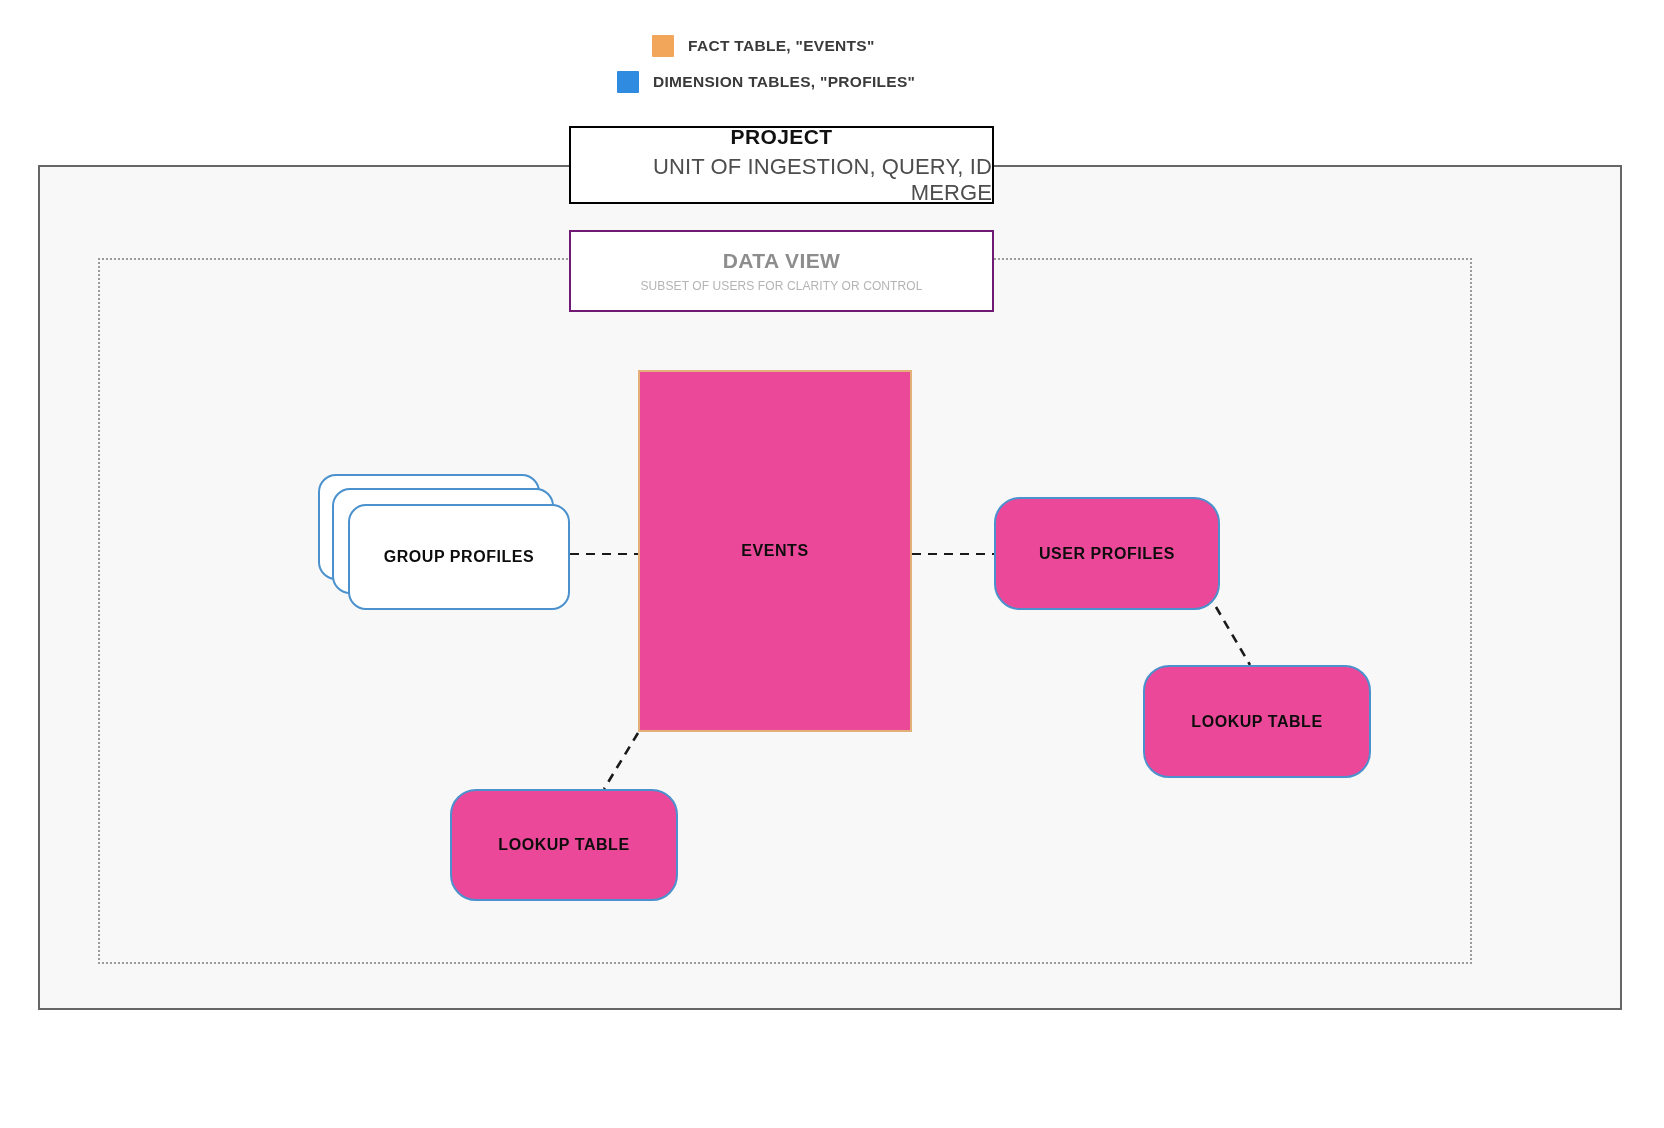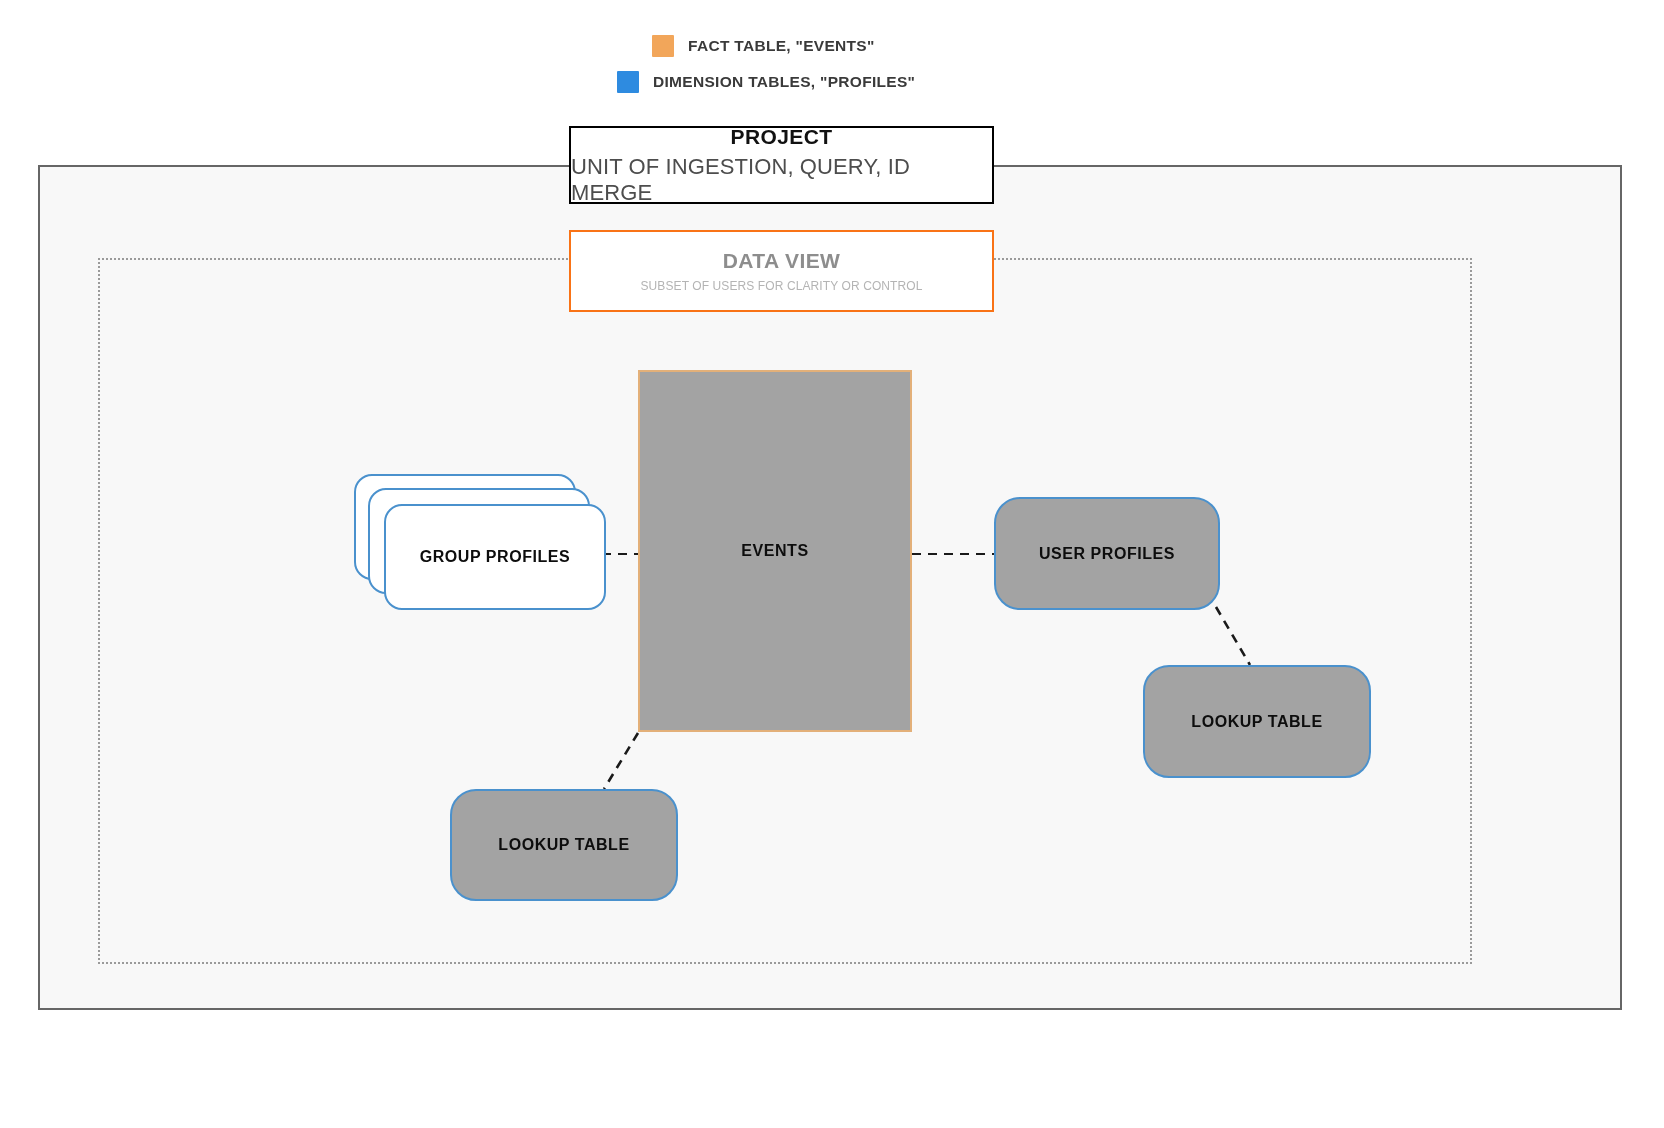"PROJECT" .title-box { text-align: left -> right }
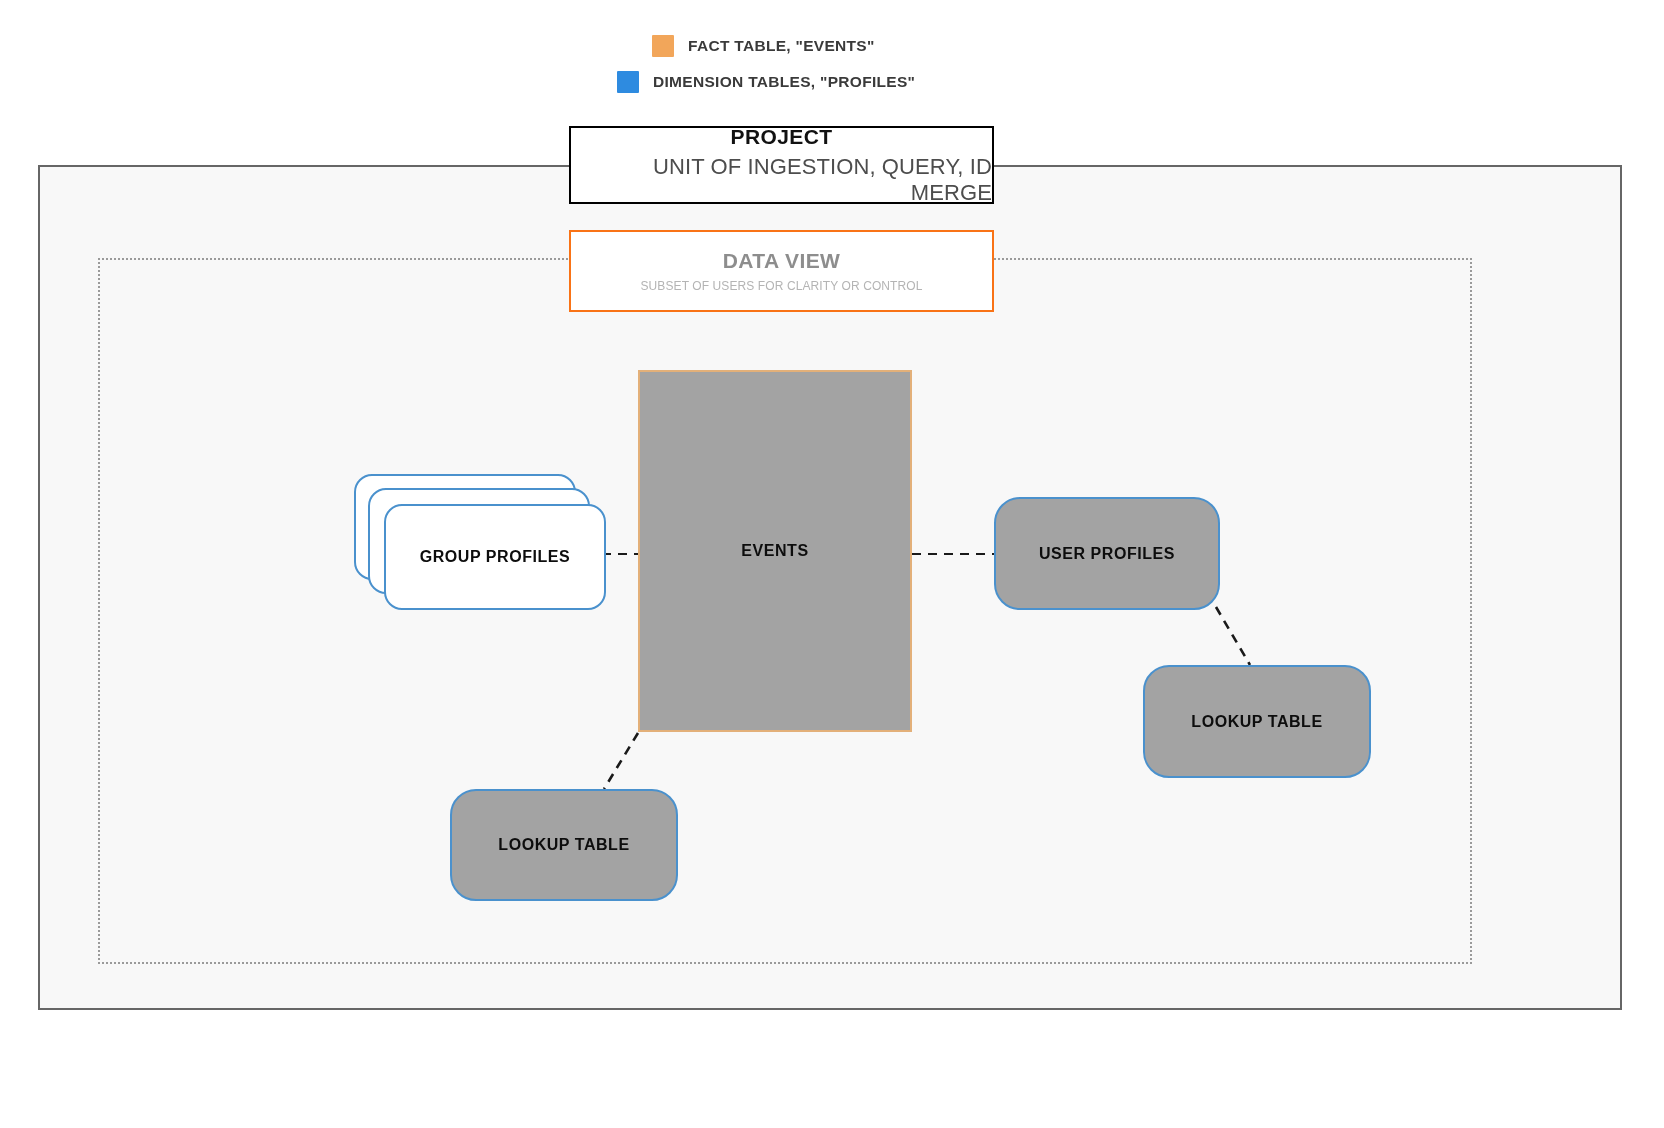"DATA VIEW" #dataview-box { border: 2px solid #f97316 -> 2px solid #701a75 }
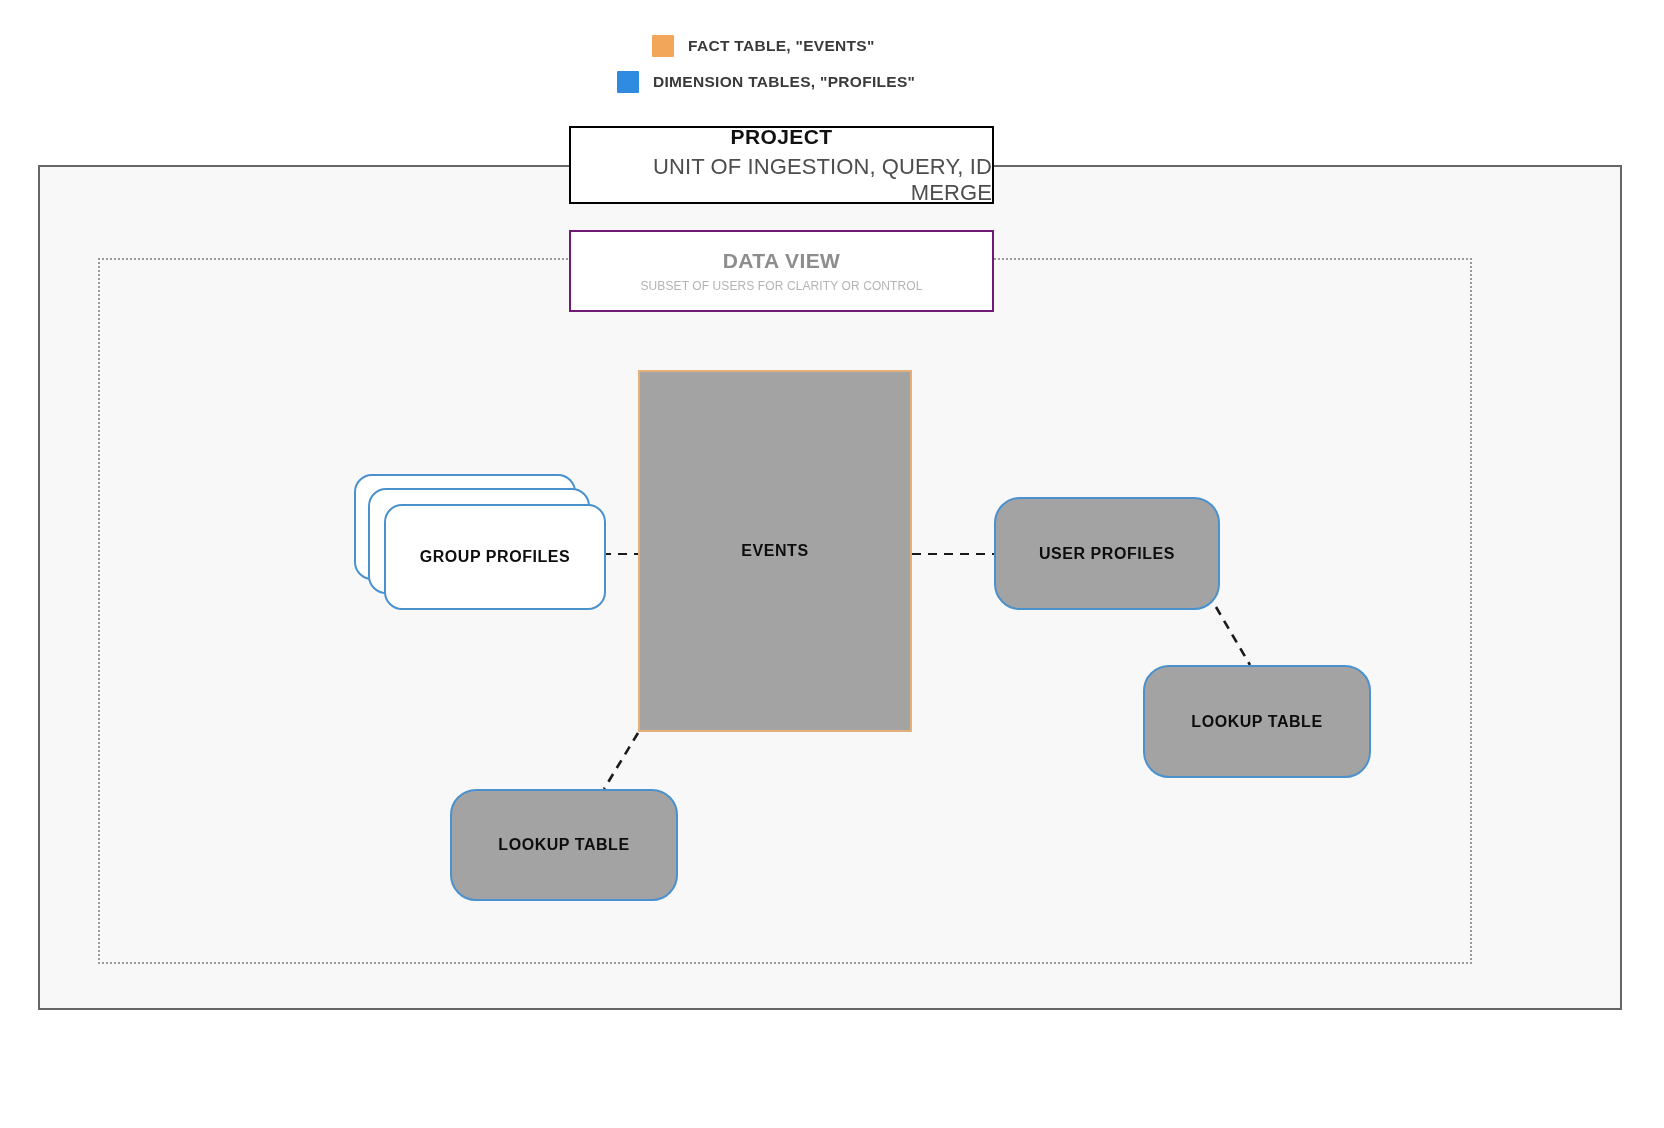"GROUP PROFILES" .stack-card { margin-left: 36px -> none }
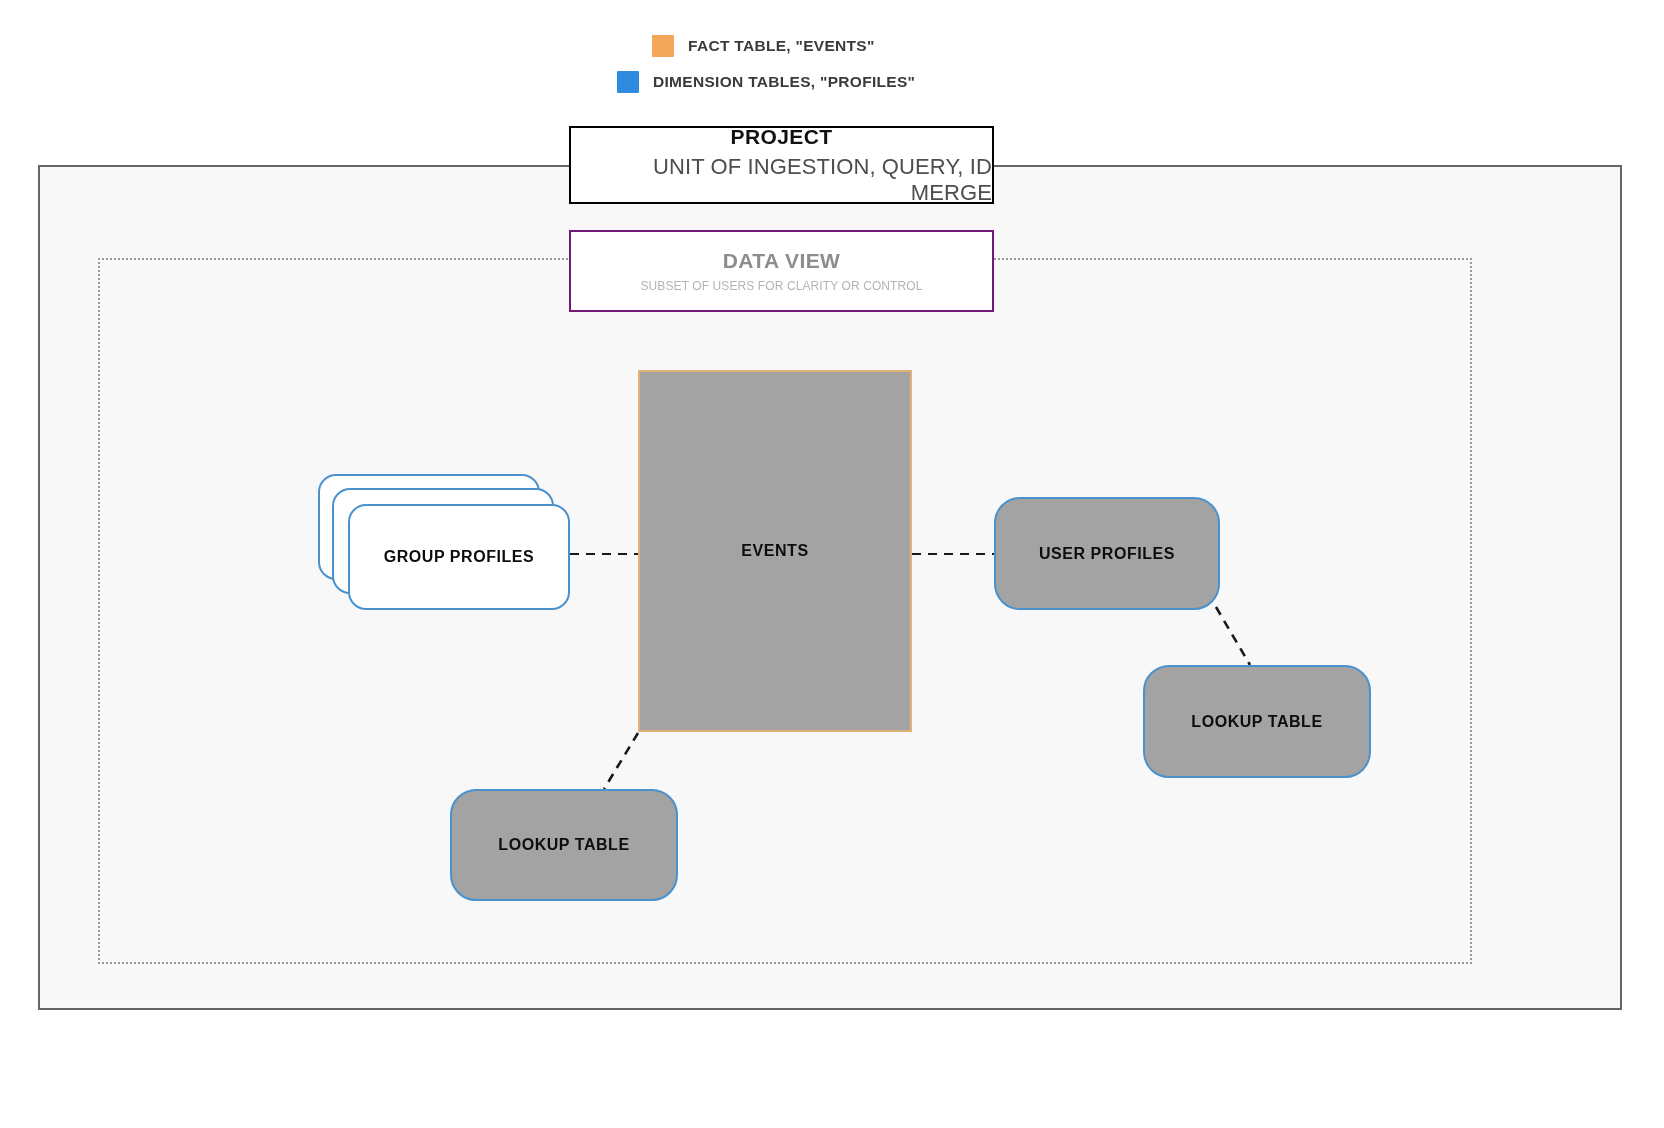"EVENTS" .node { background: #a3a3a3 -> #ec4899 }
